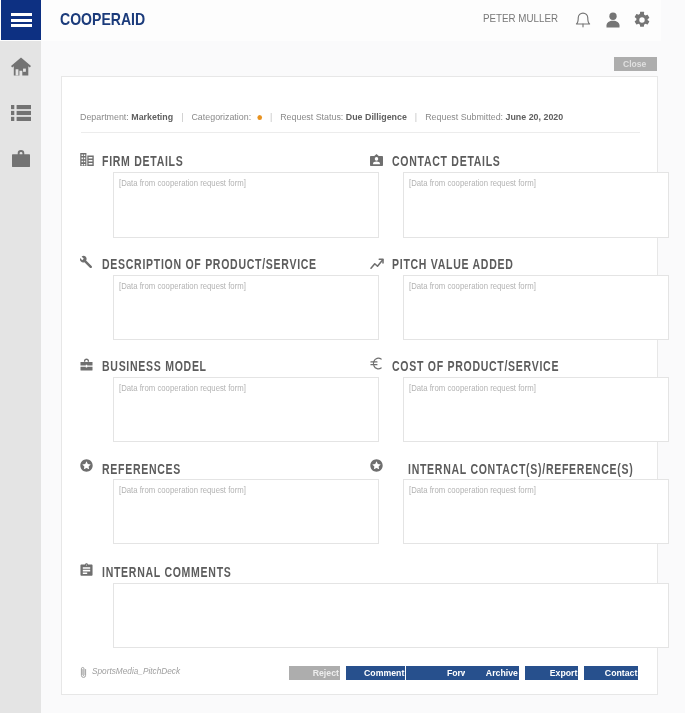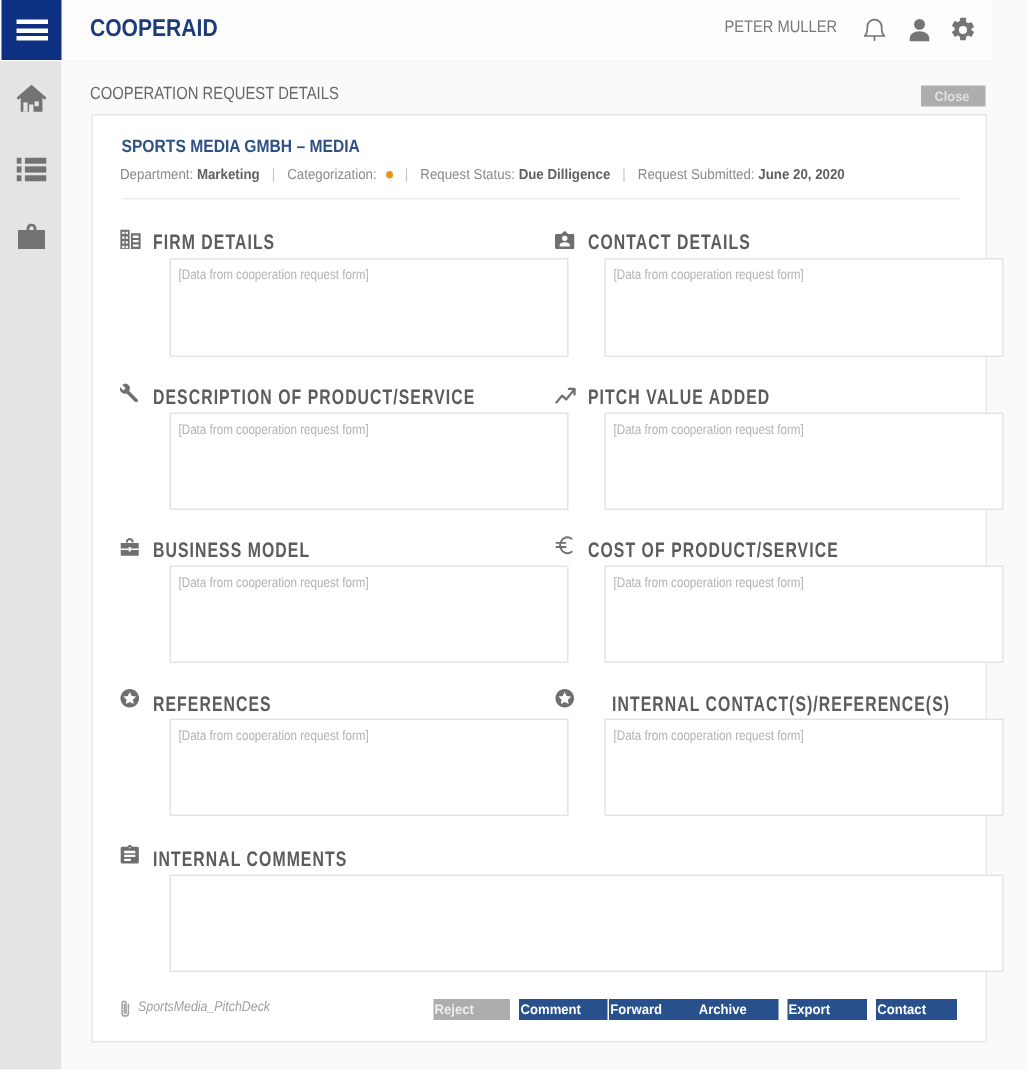"COOPERATION REQUEST DETAILS" div.breadcrumb { html: <div><span>COOPERATION REQUEST DETAILS</span></div> -> none }
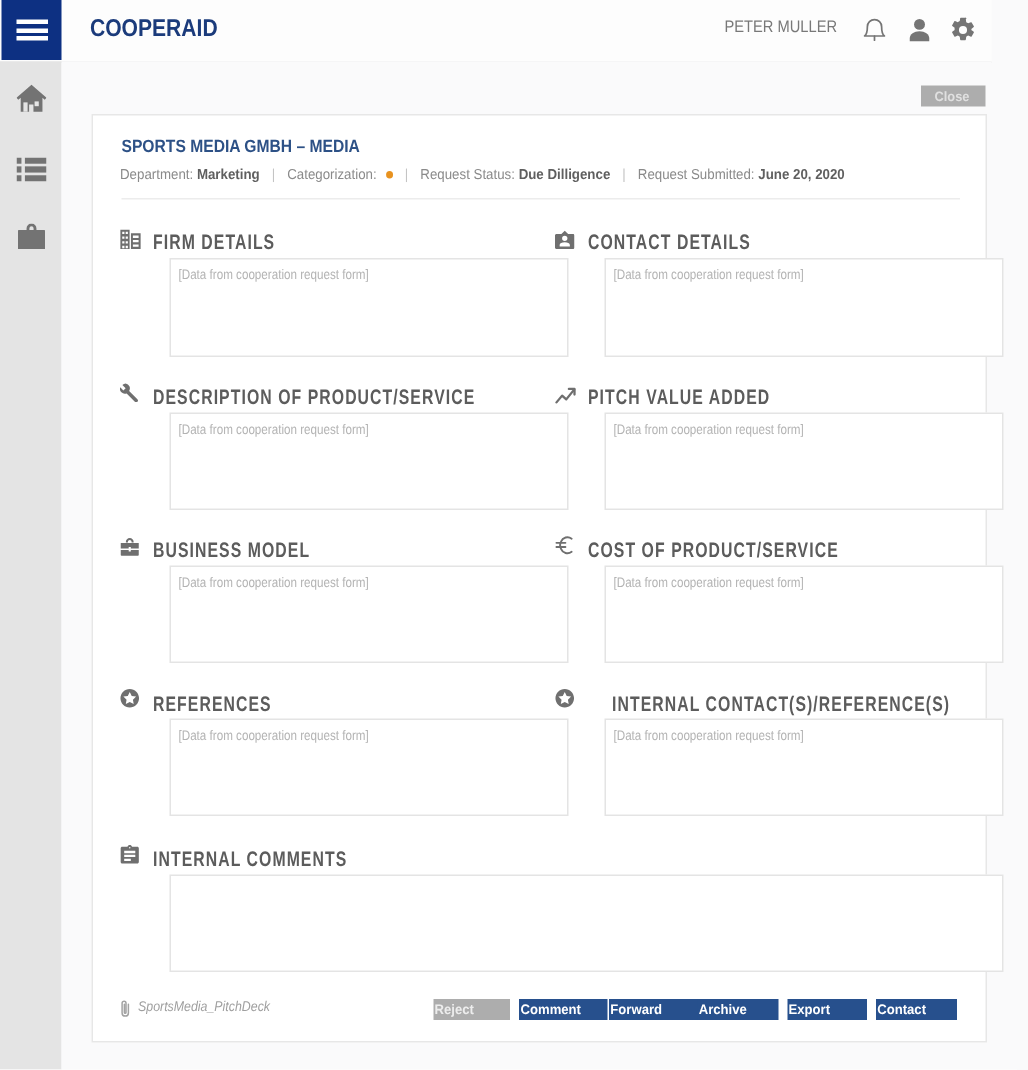"SPORTS MEDIA GMBH – MEDIA" div.card-title { html: <div><span>SPORTS MEDIA GMBH – MEDIA</span></div> -> none }
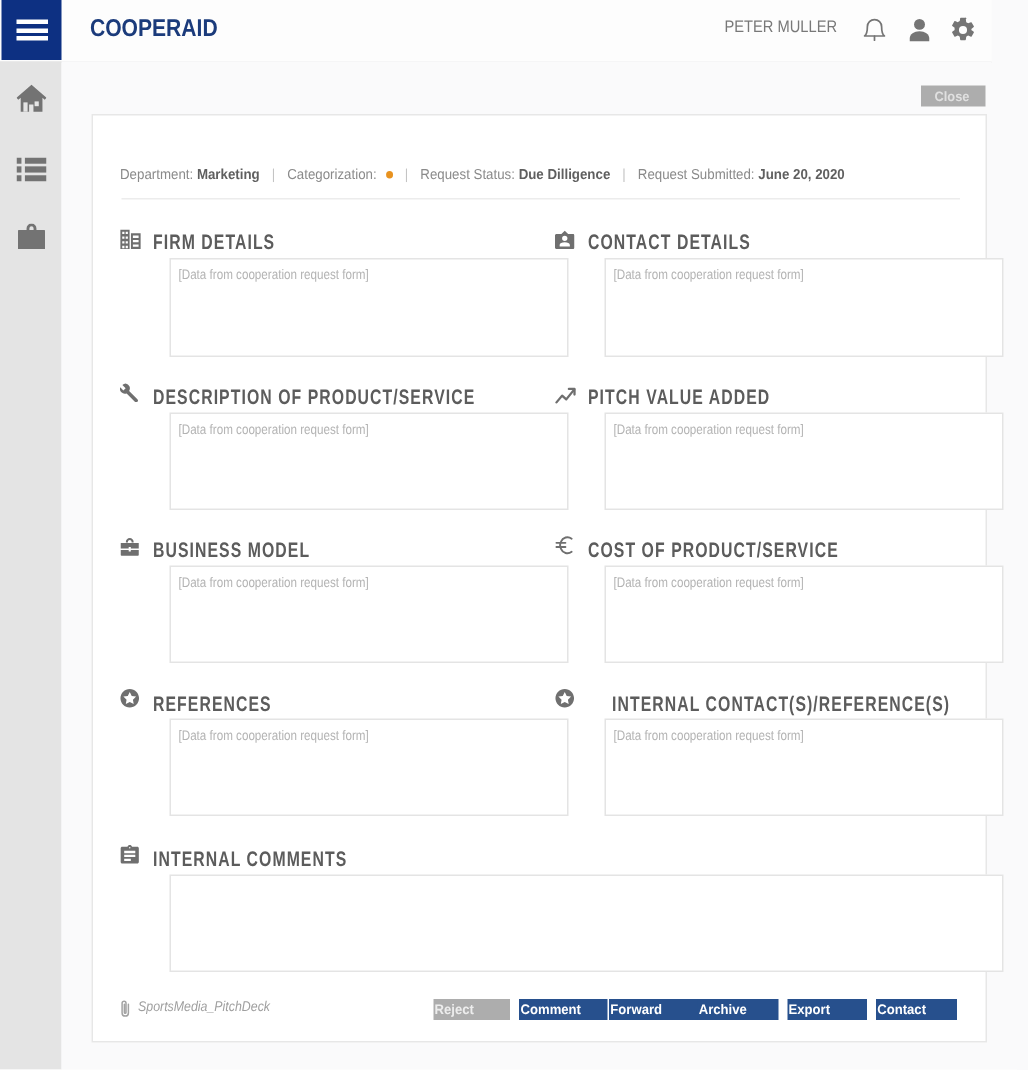"Reject" .btn { justify-content: flex-start -> flex-end }
